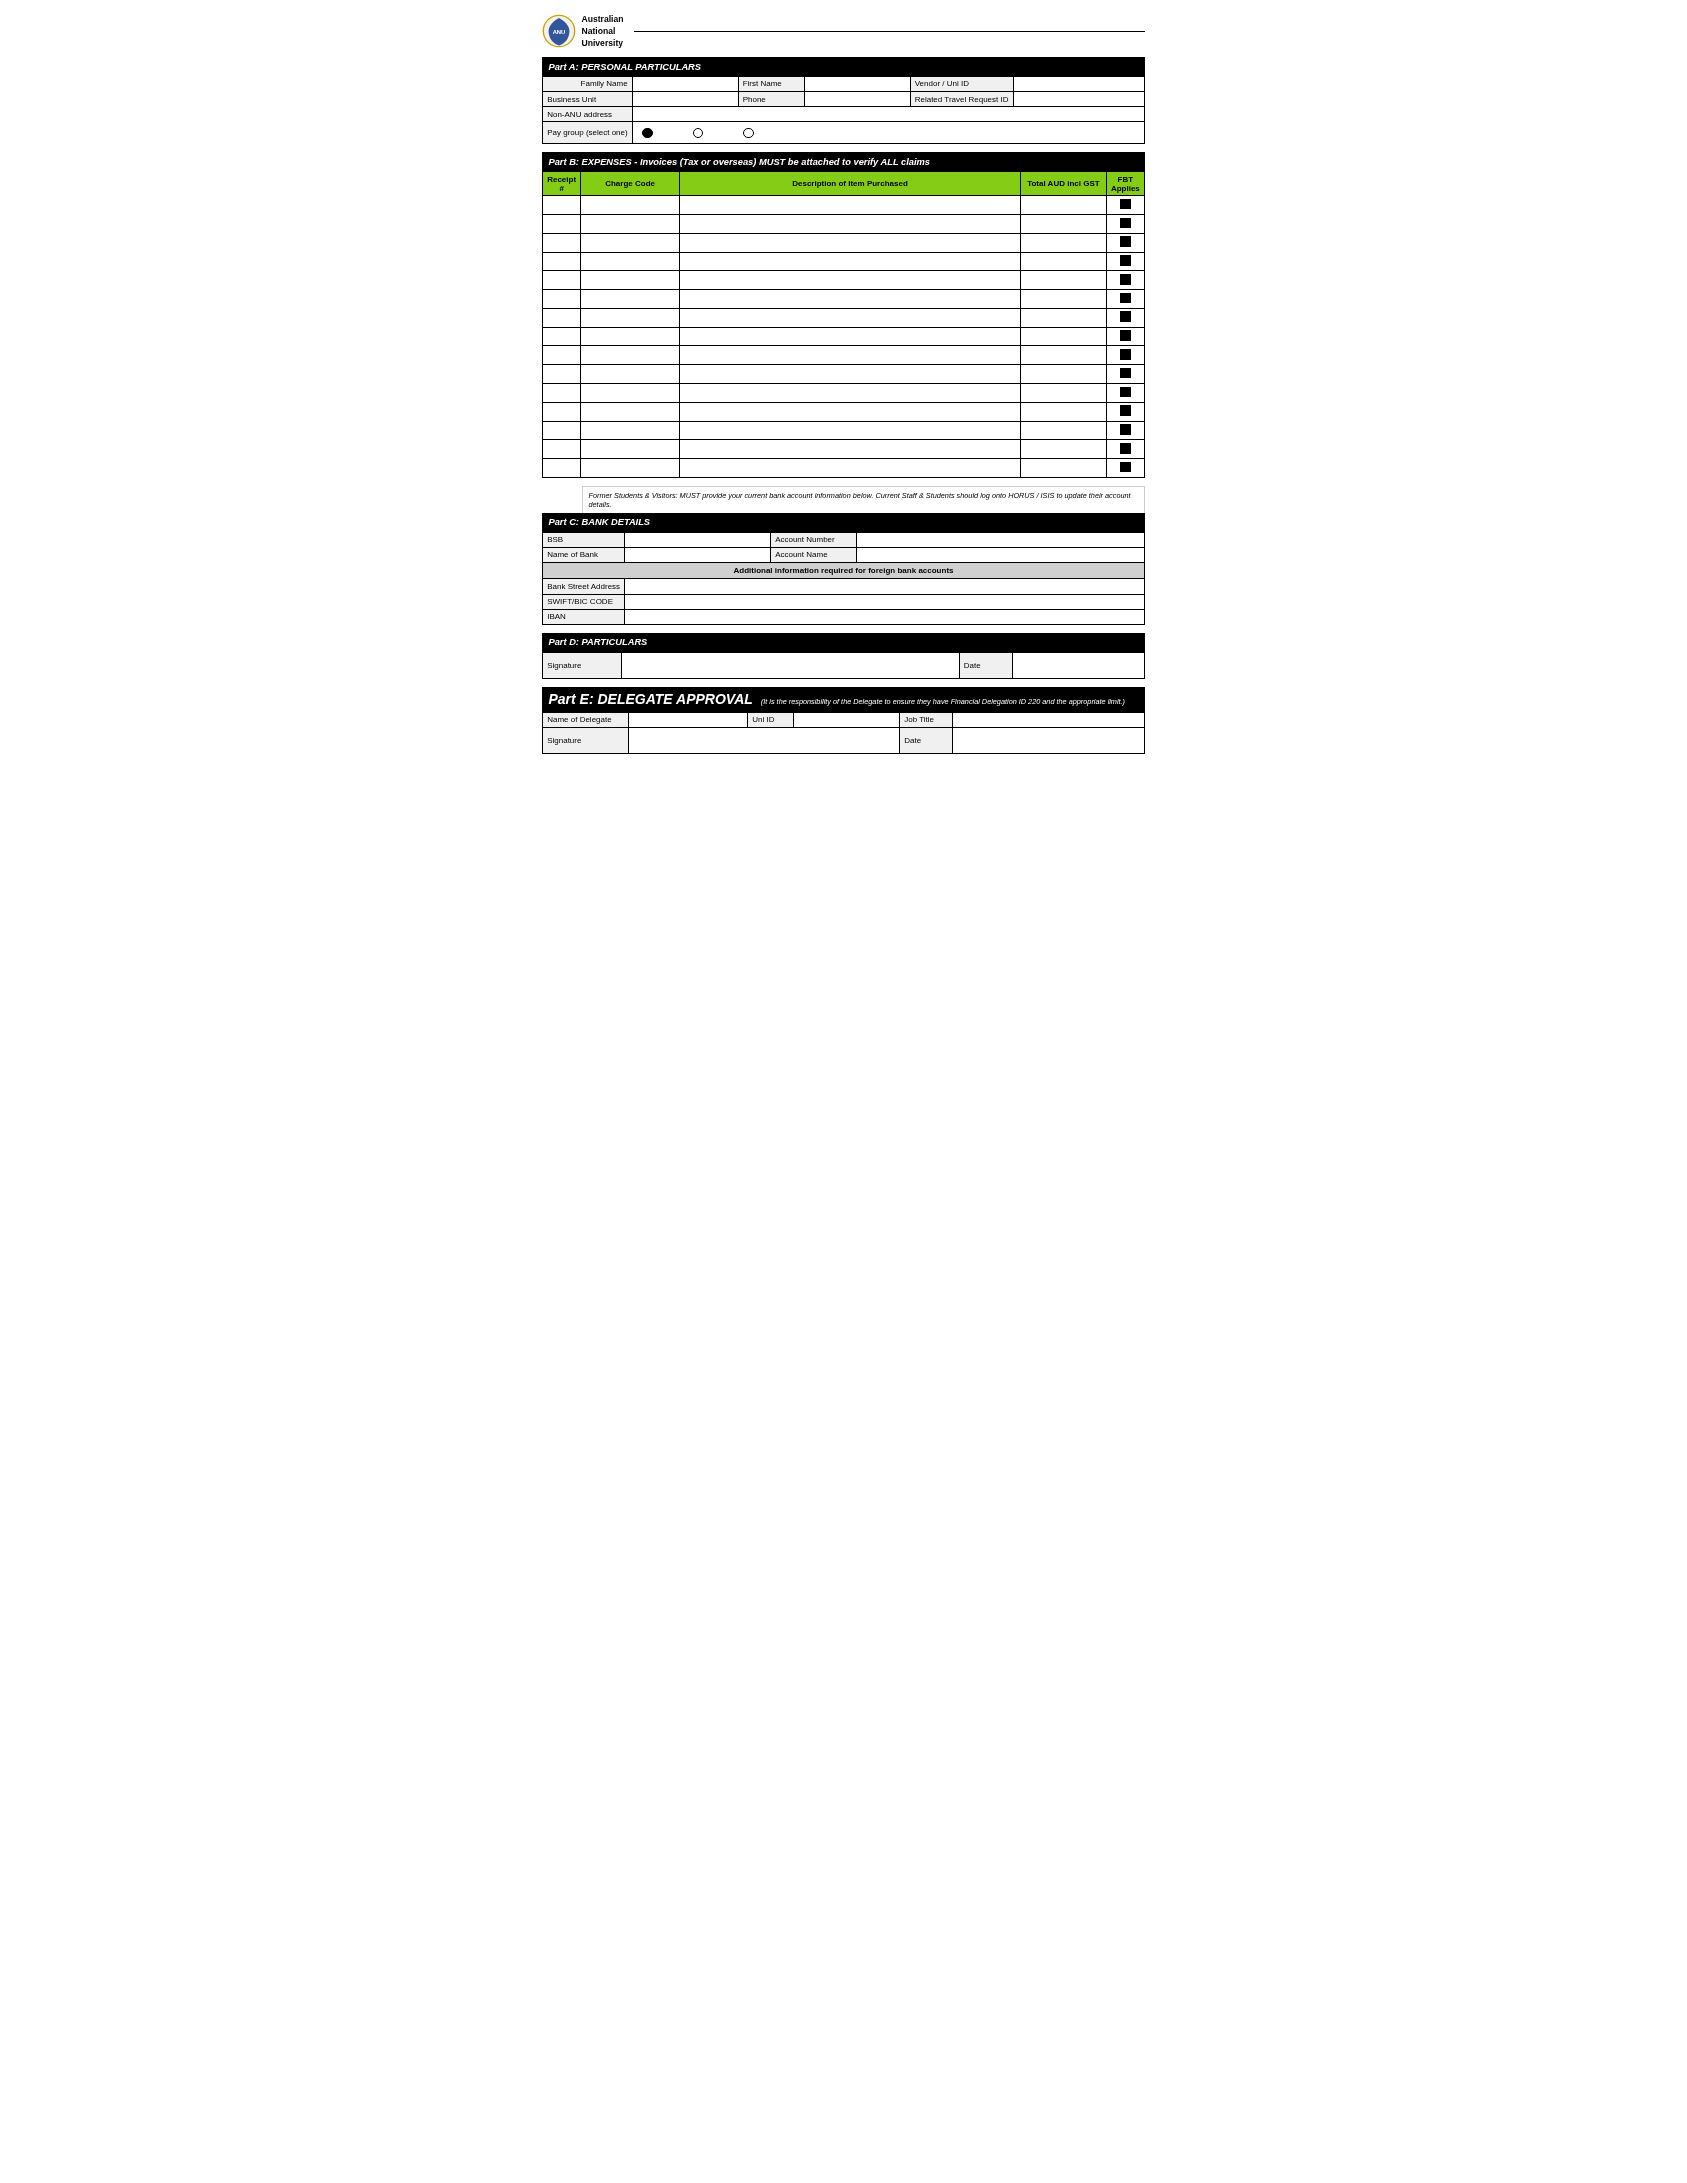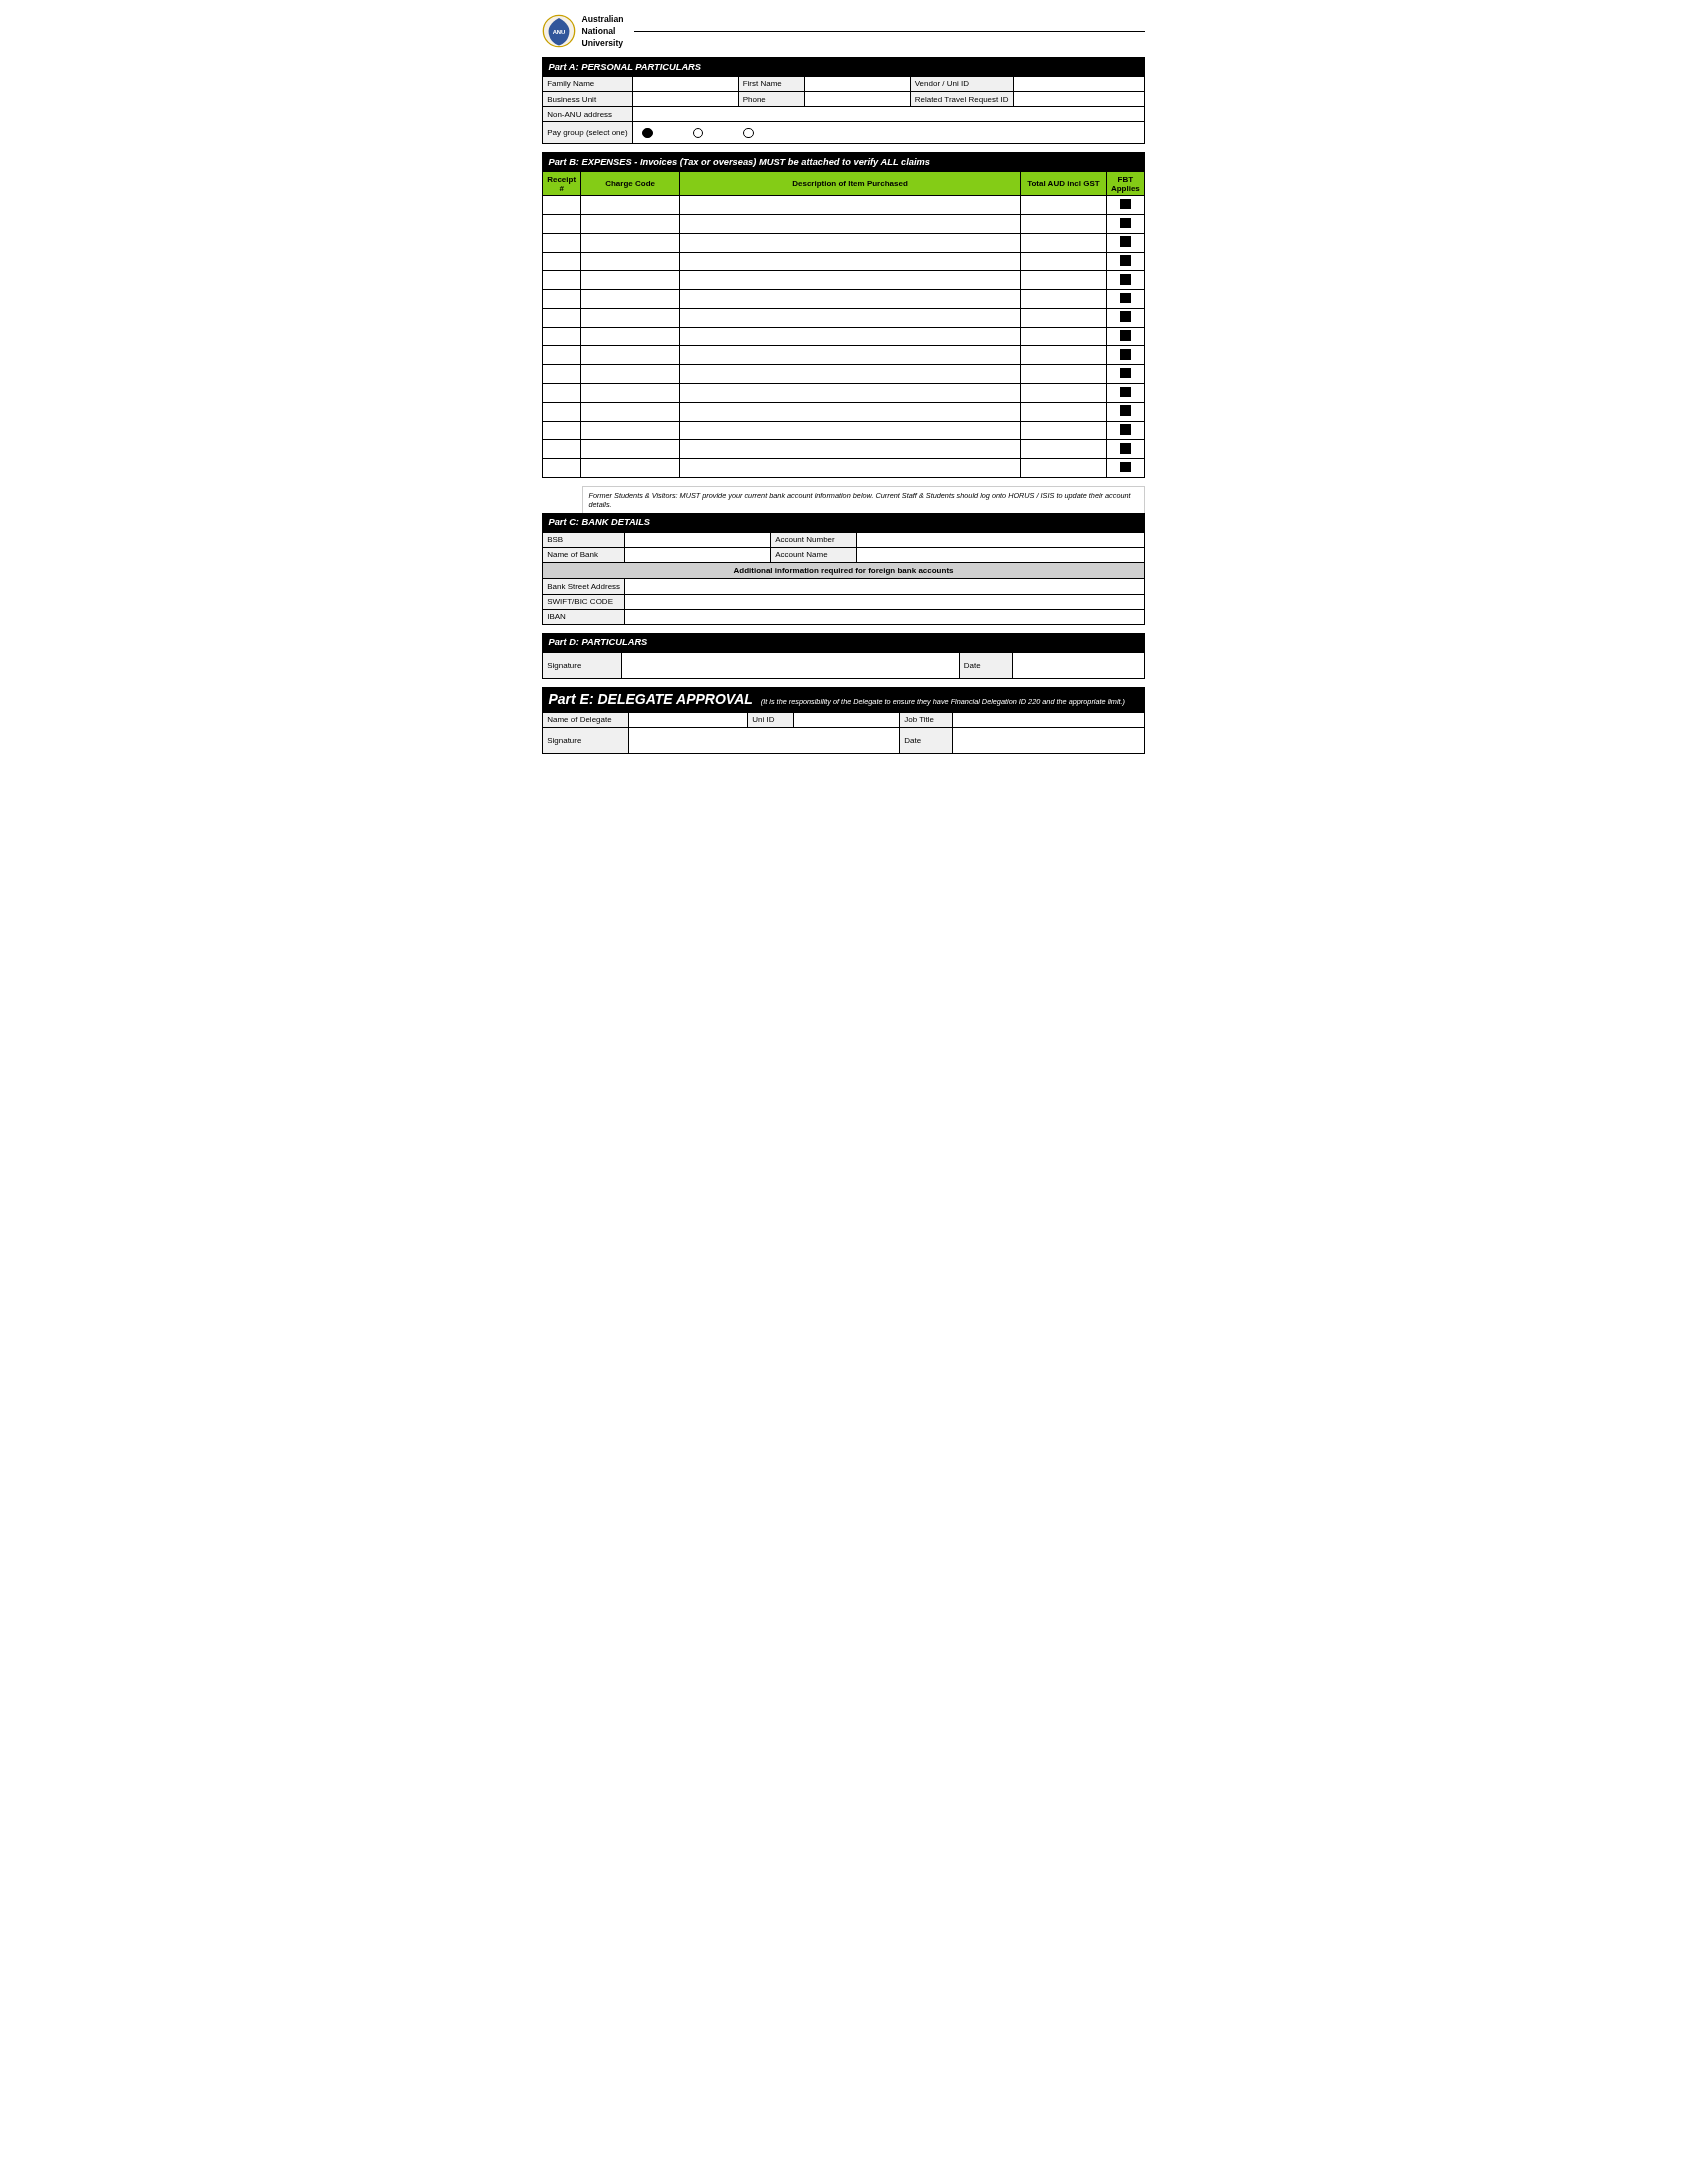"Family Name" td.label-cell { text-align: none -> right }
